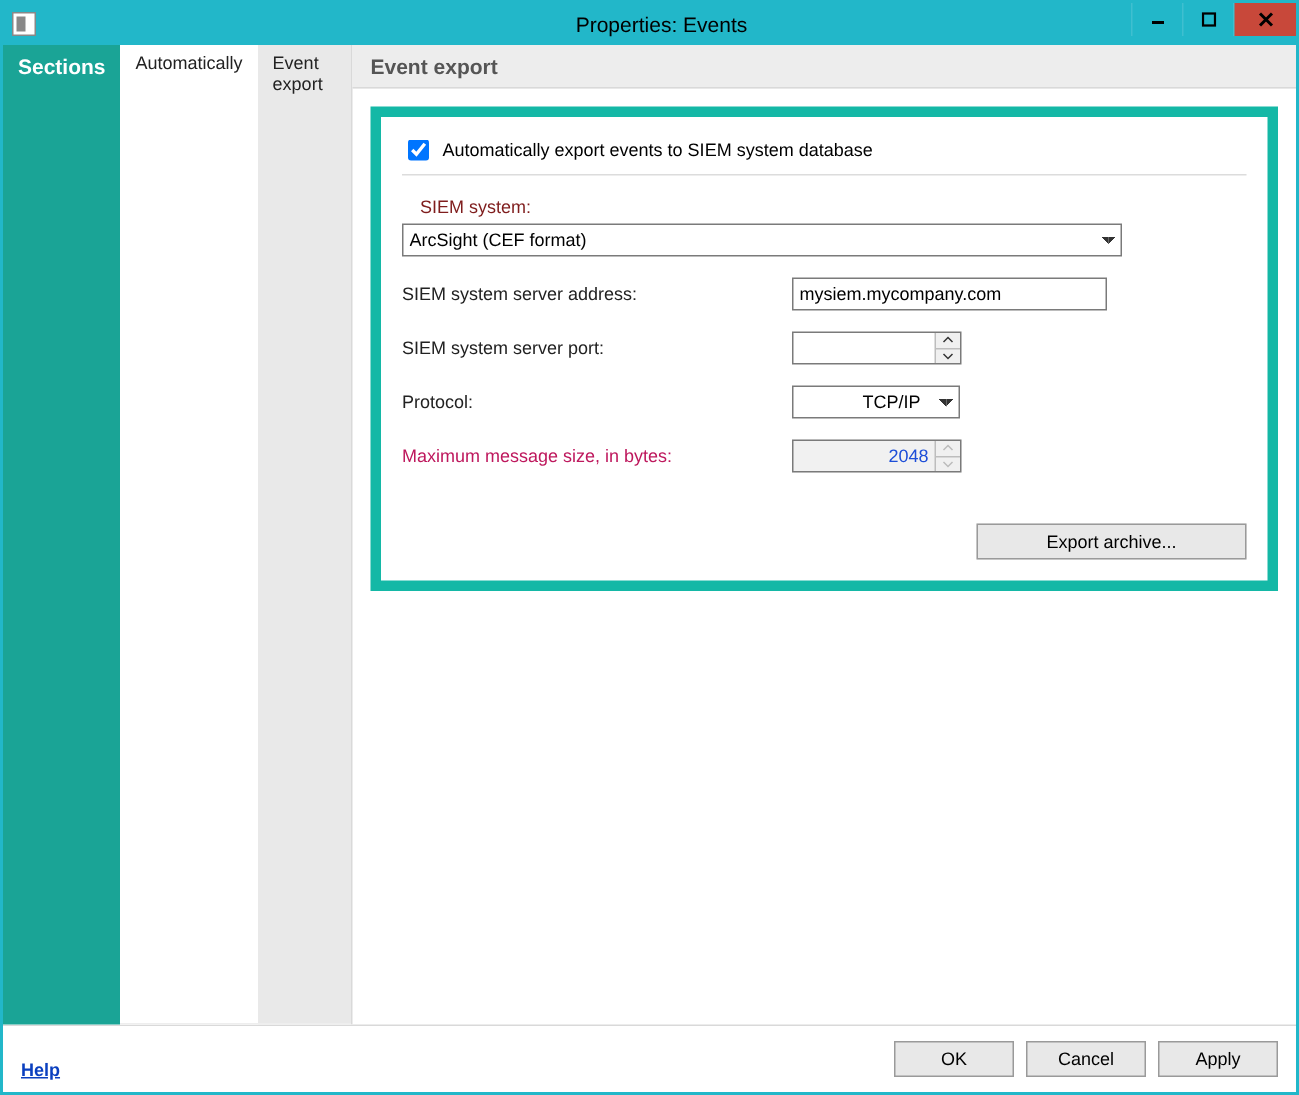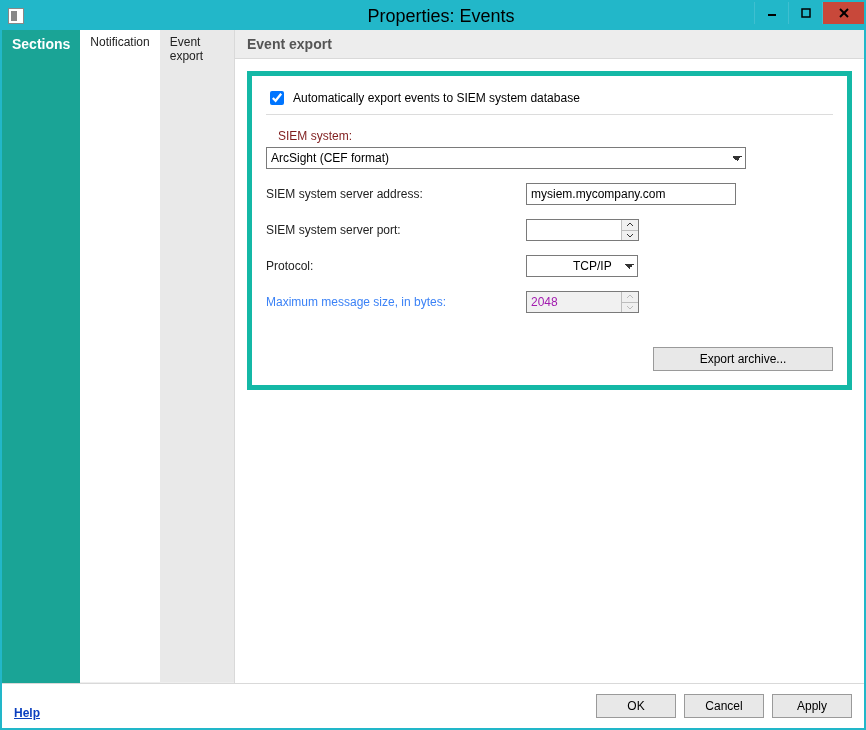"Properties: Events" .titlebar .title { font-size: 18px -> 14px }
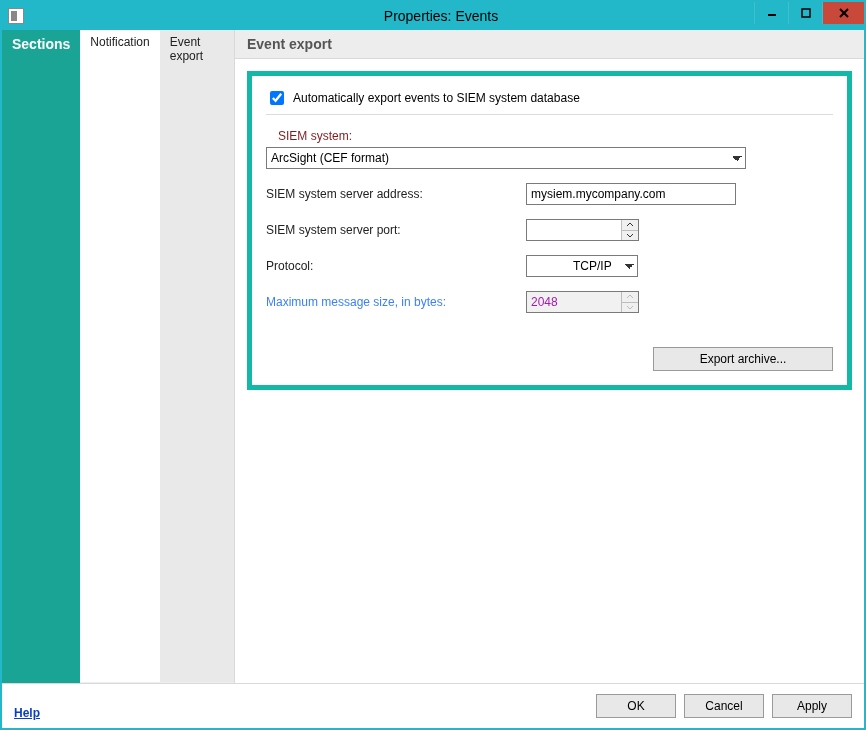"Notification" span { text: Notification -> Automatically }
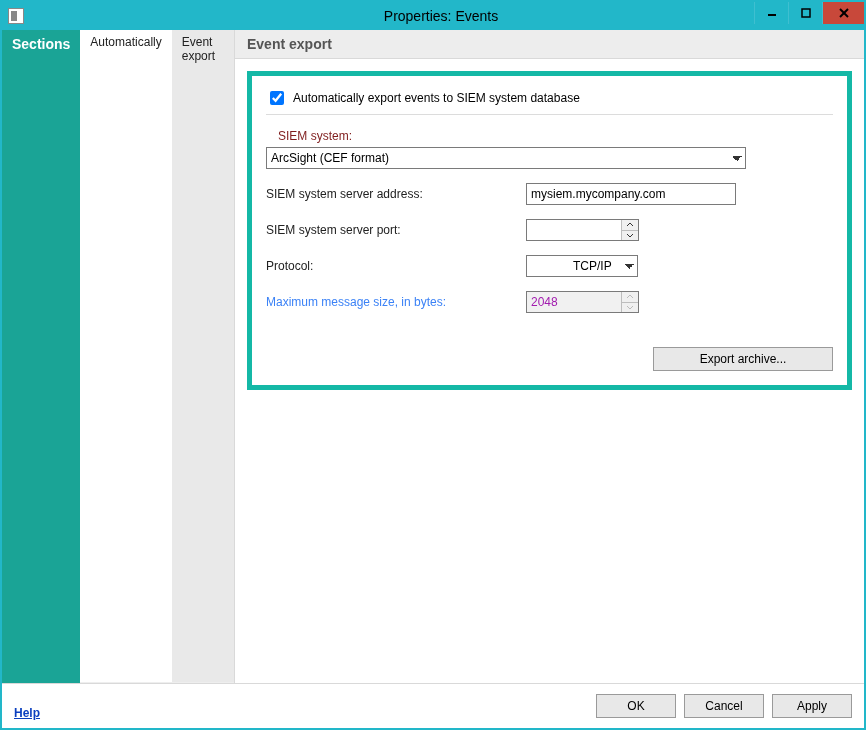"Automatically export events to SIEM" .panel { border: 5px solid #14b8a6 -> 7px solid #14b8a6 }
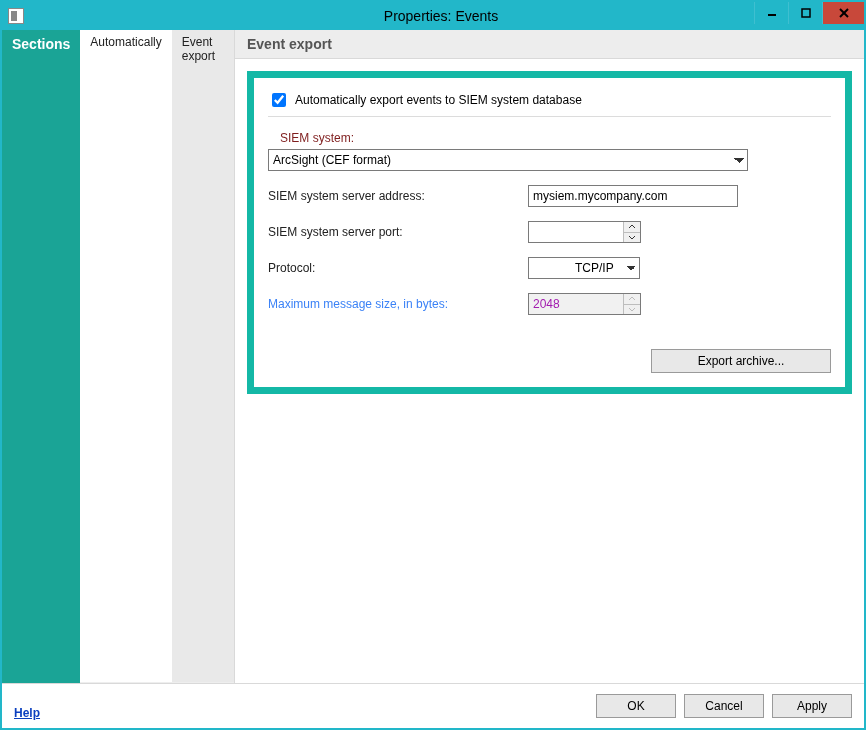"Maximum message size, in bytes:" .form-grid label.disabled { color: #3b82f6 -> #be185d }
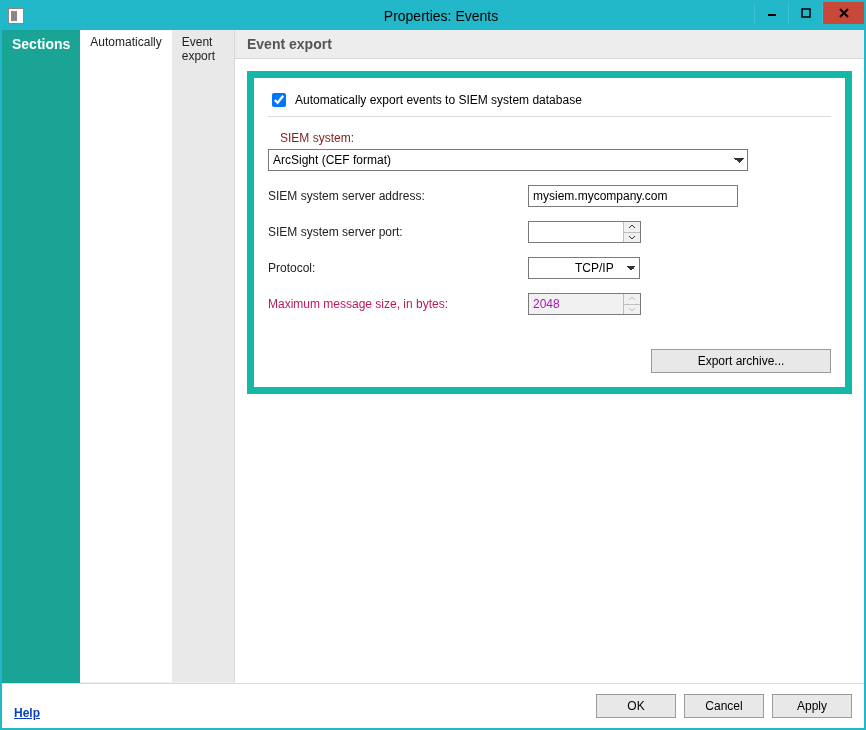"2048" .spinner.disabled input { color: #a21caf -> #1d4ed8; text-align: none -> right }
